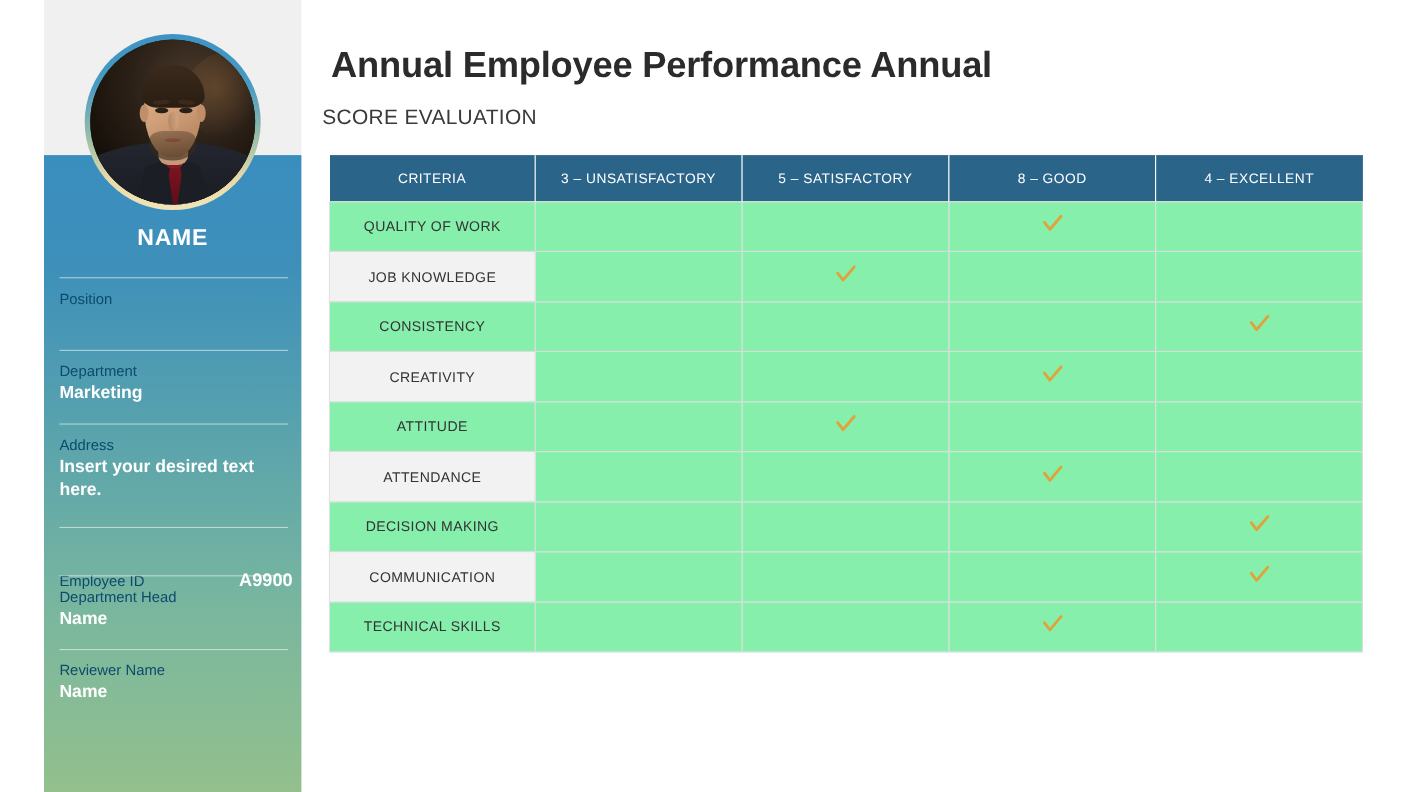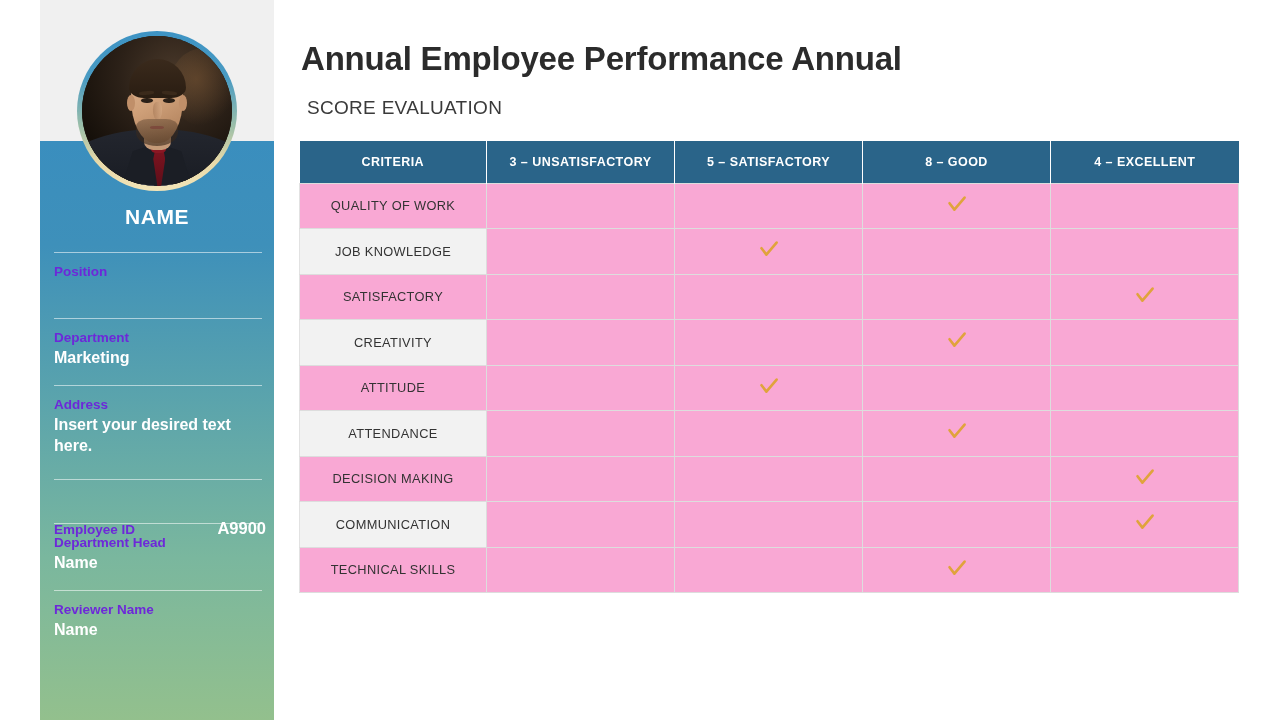"SCORE EVALUATION" .page-subtitle { left: 307px -> 293px }
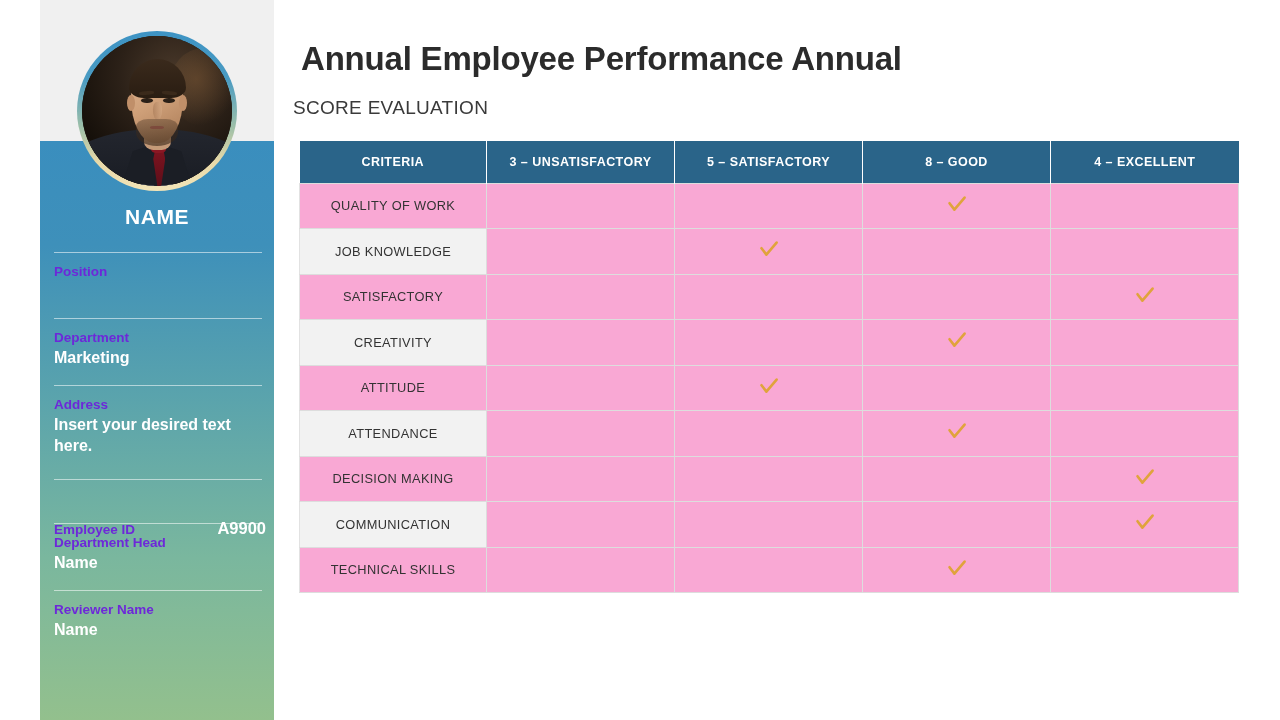"CRITERIA" .table th { font-weight: bold -> normal }
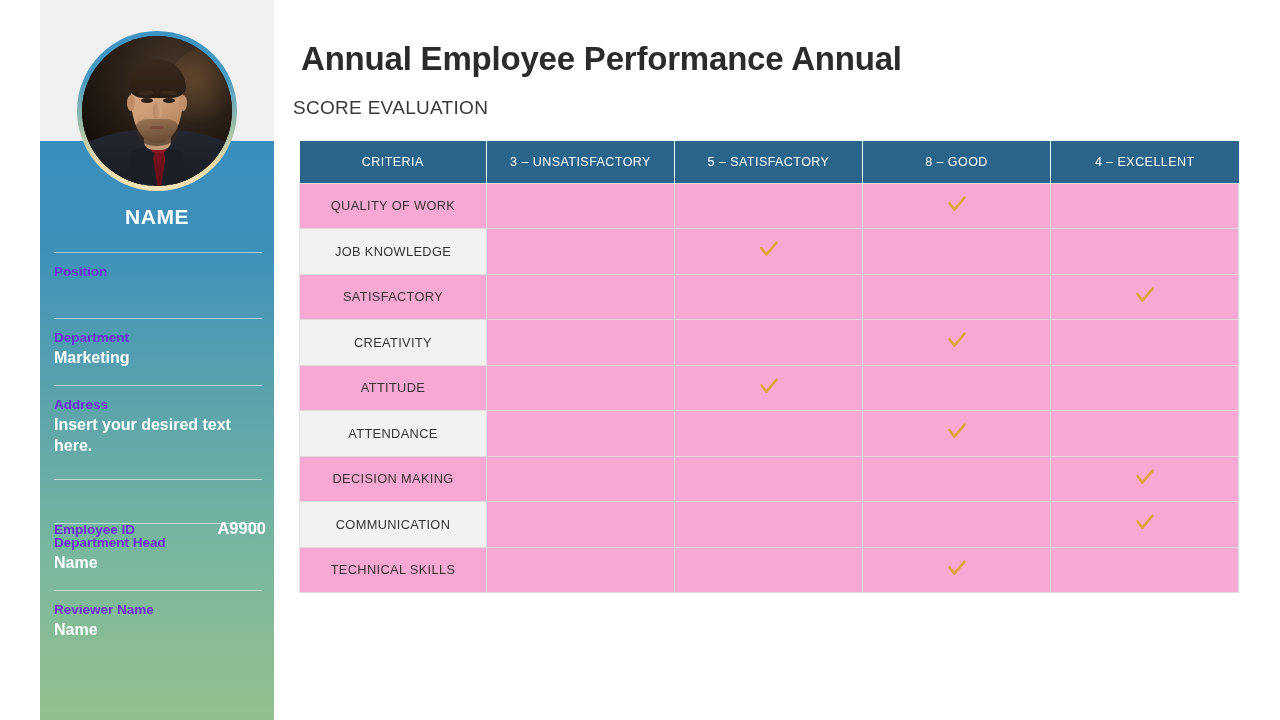"QUALITY OF WORK" .table td { background: #f9a8d4 -> #86efac }
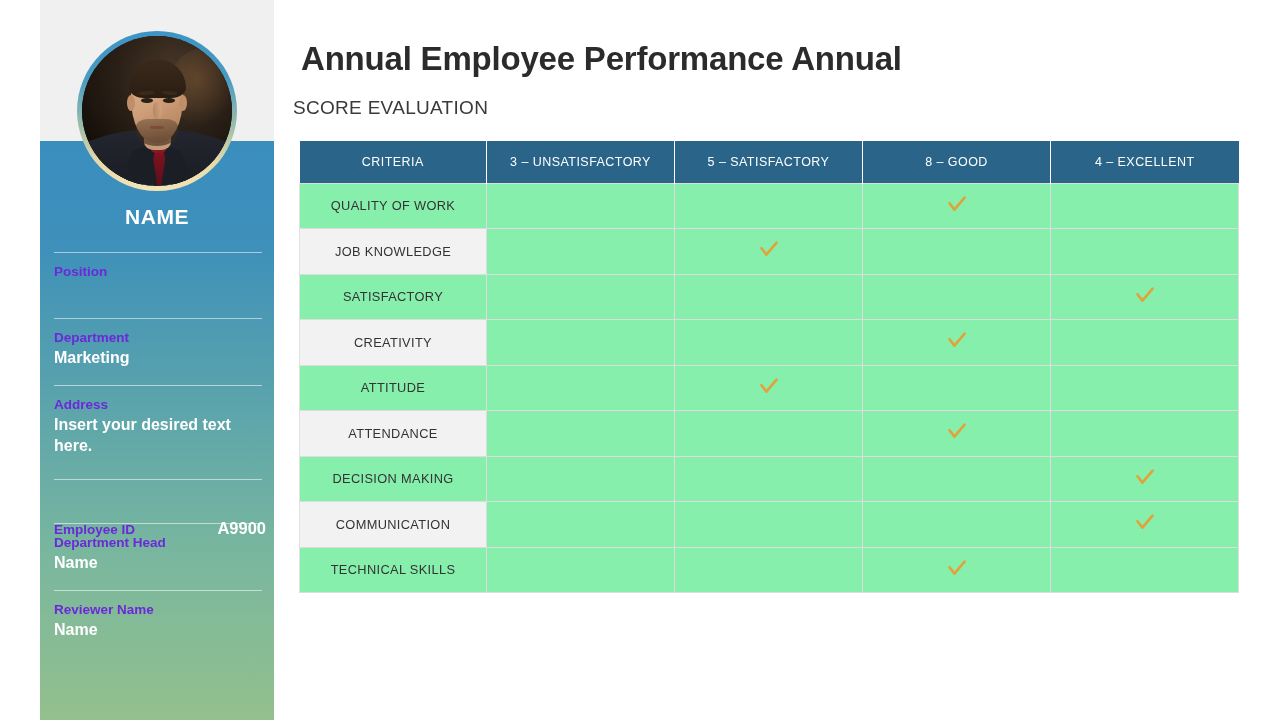"Position" .field-label { color: #6d28d9 -> #0c4a6e; font-weight: bold -> normal }
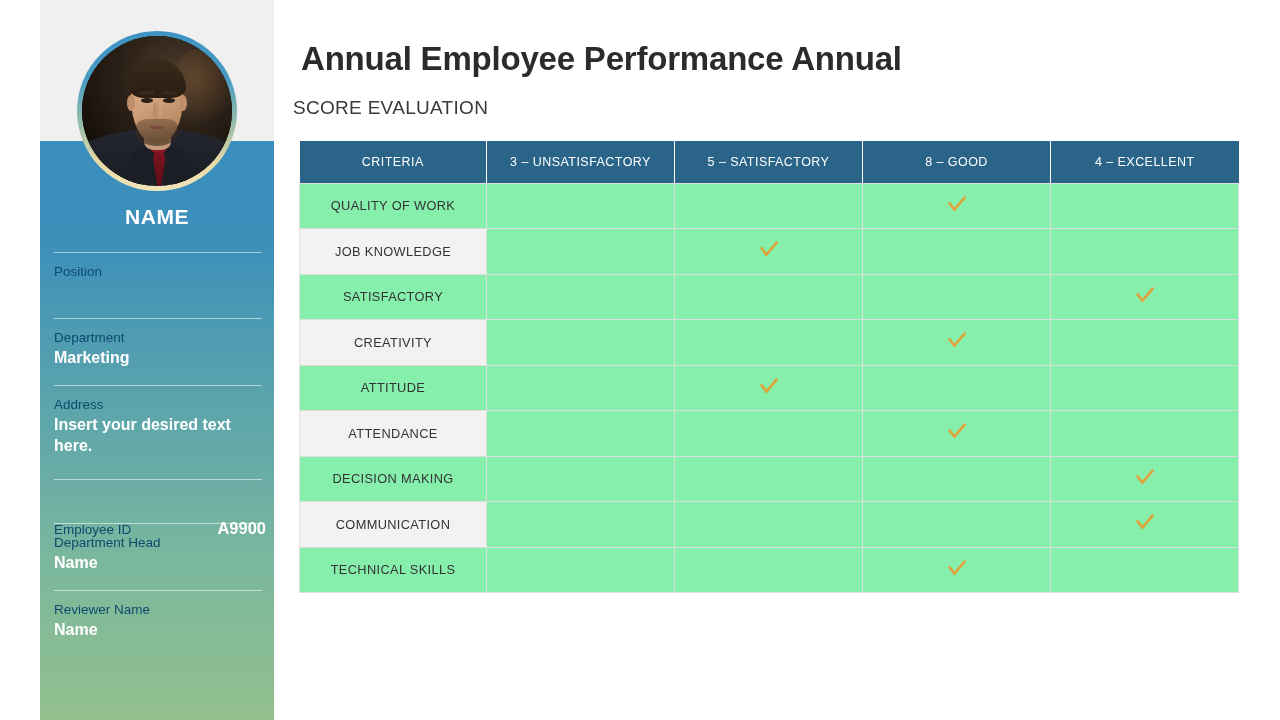"SATISFACTORY" td.crit { text: SATISFACTORY -> CONSISTENCY }
